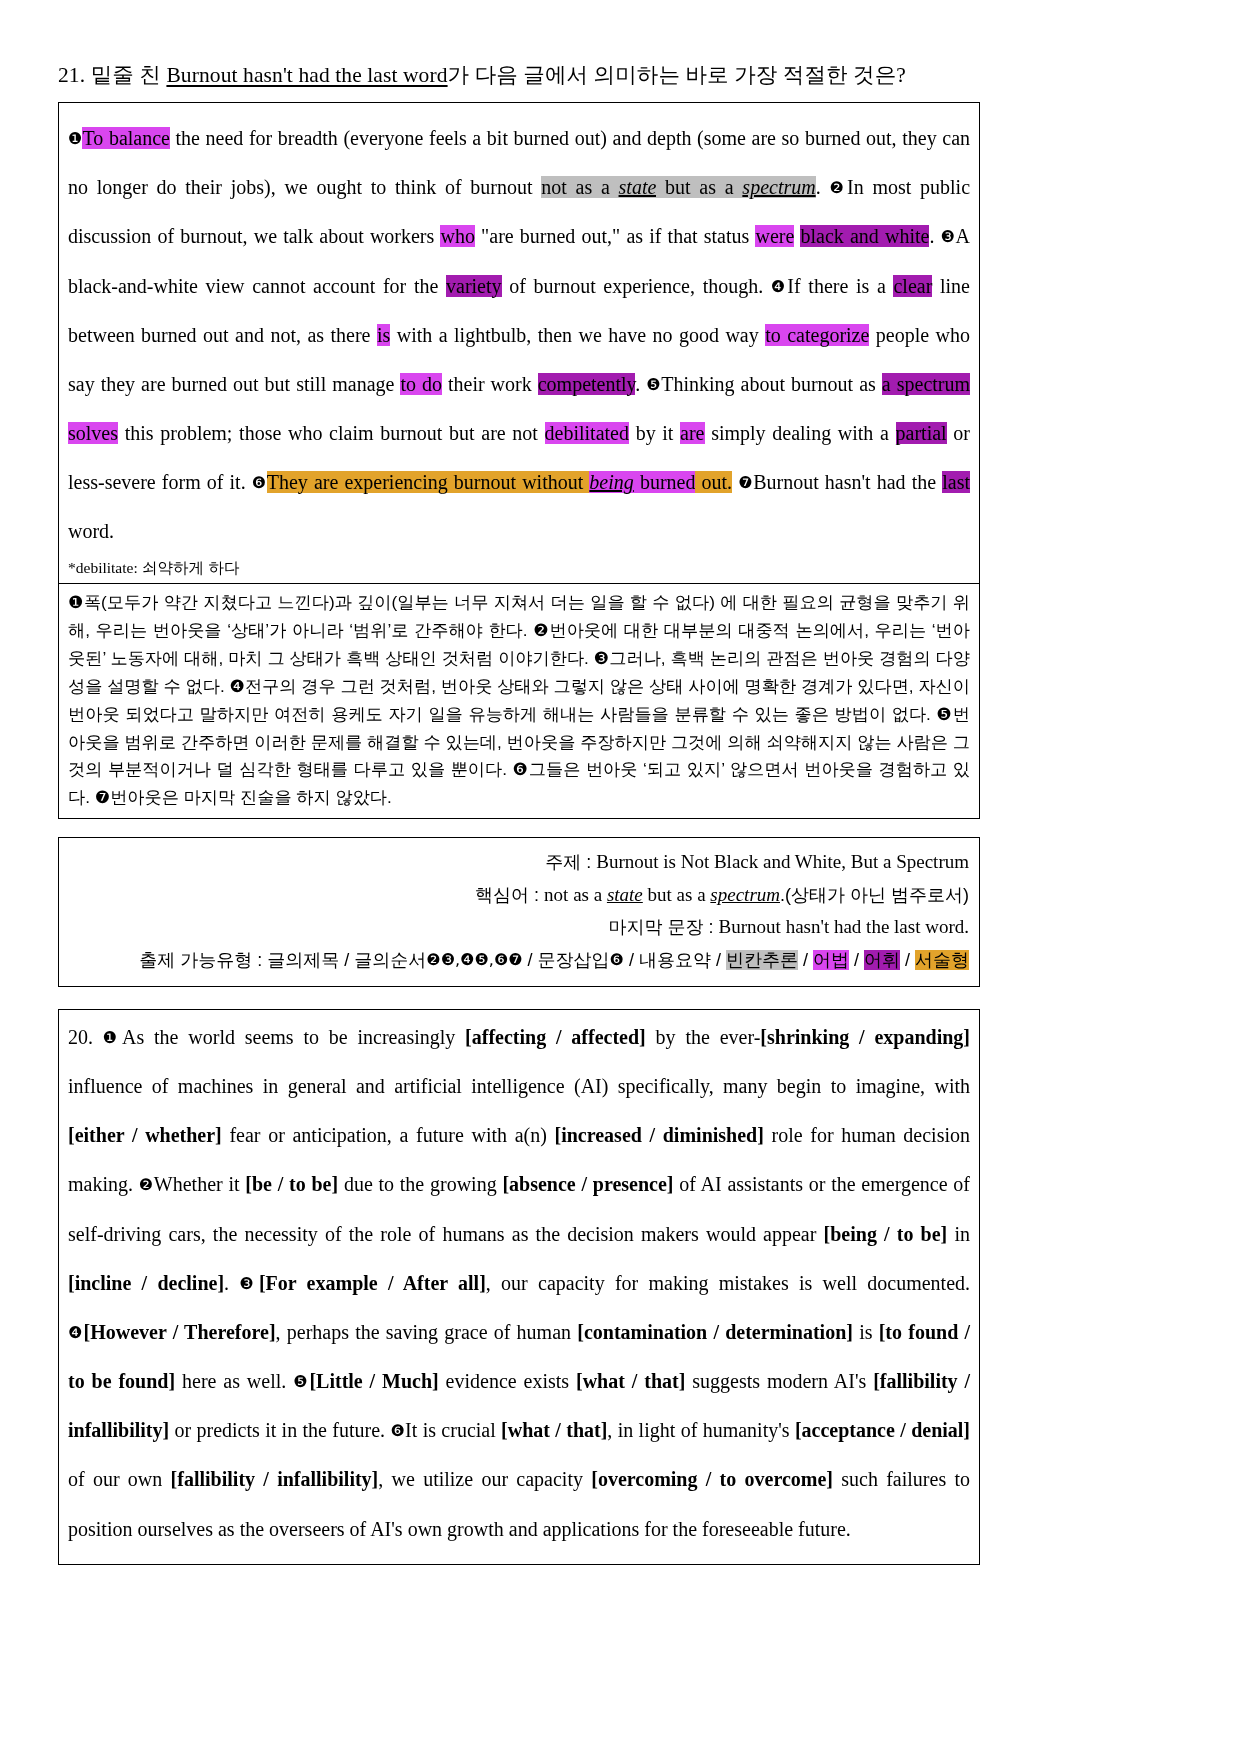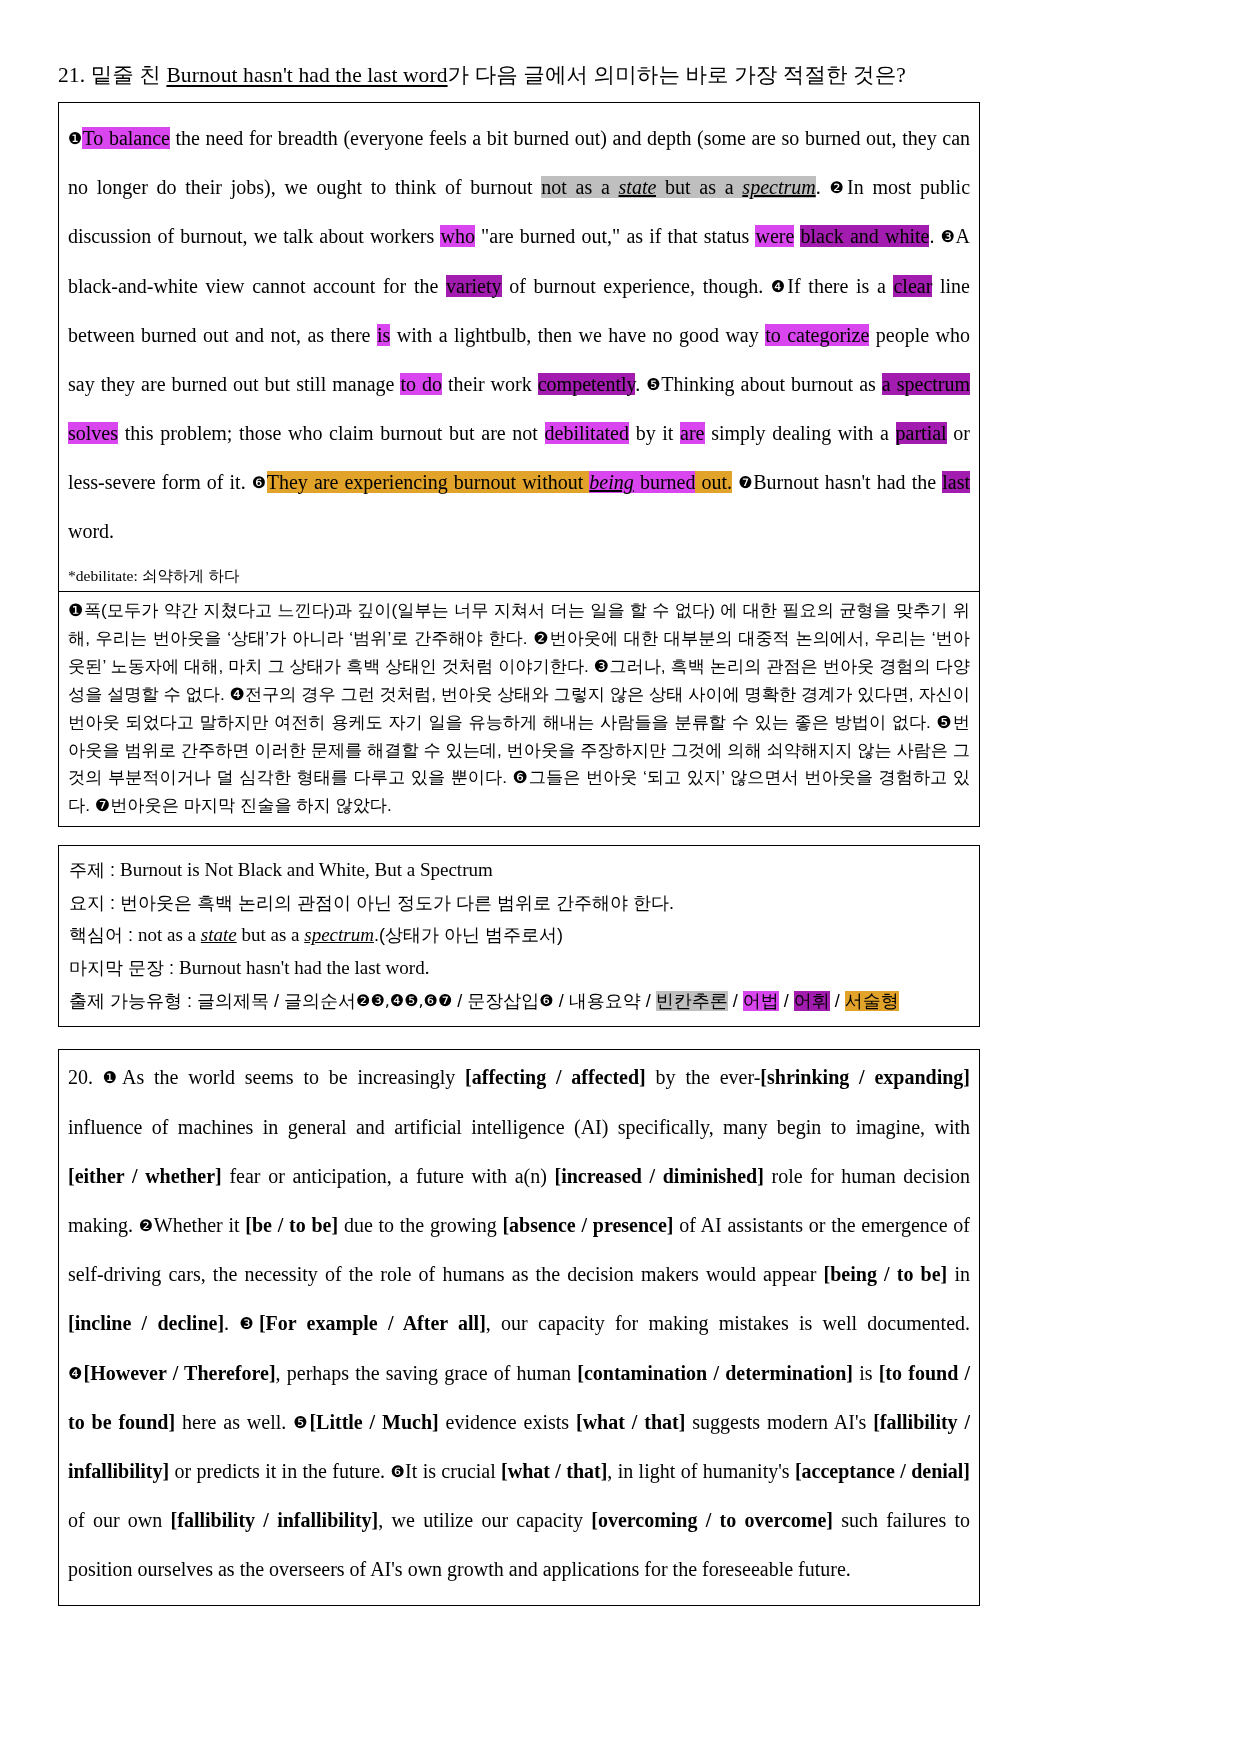"*debilitate: 쇠약하게 하다" .passage .srcnote { margin-top: 10px -> 2px }
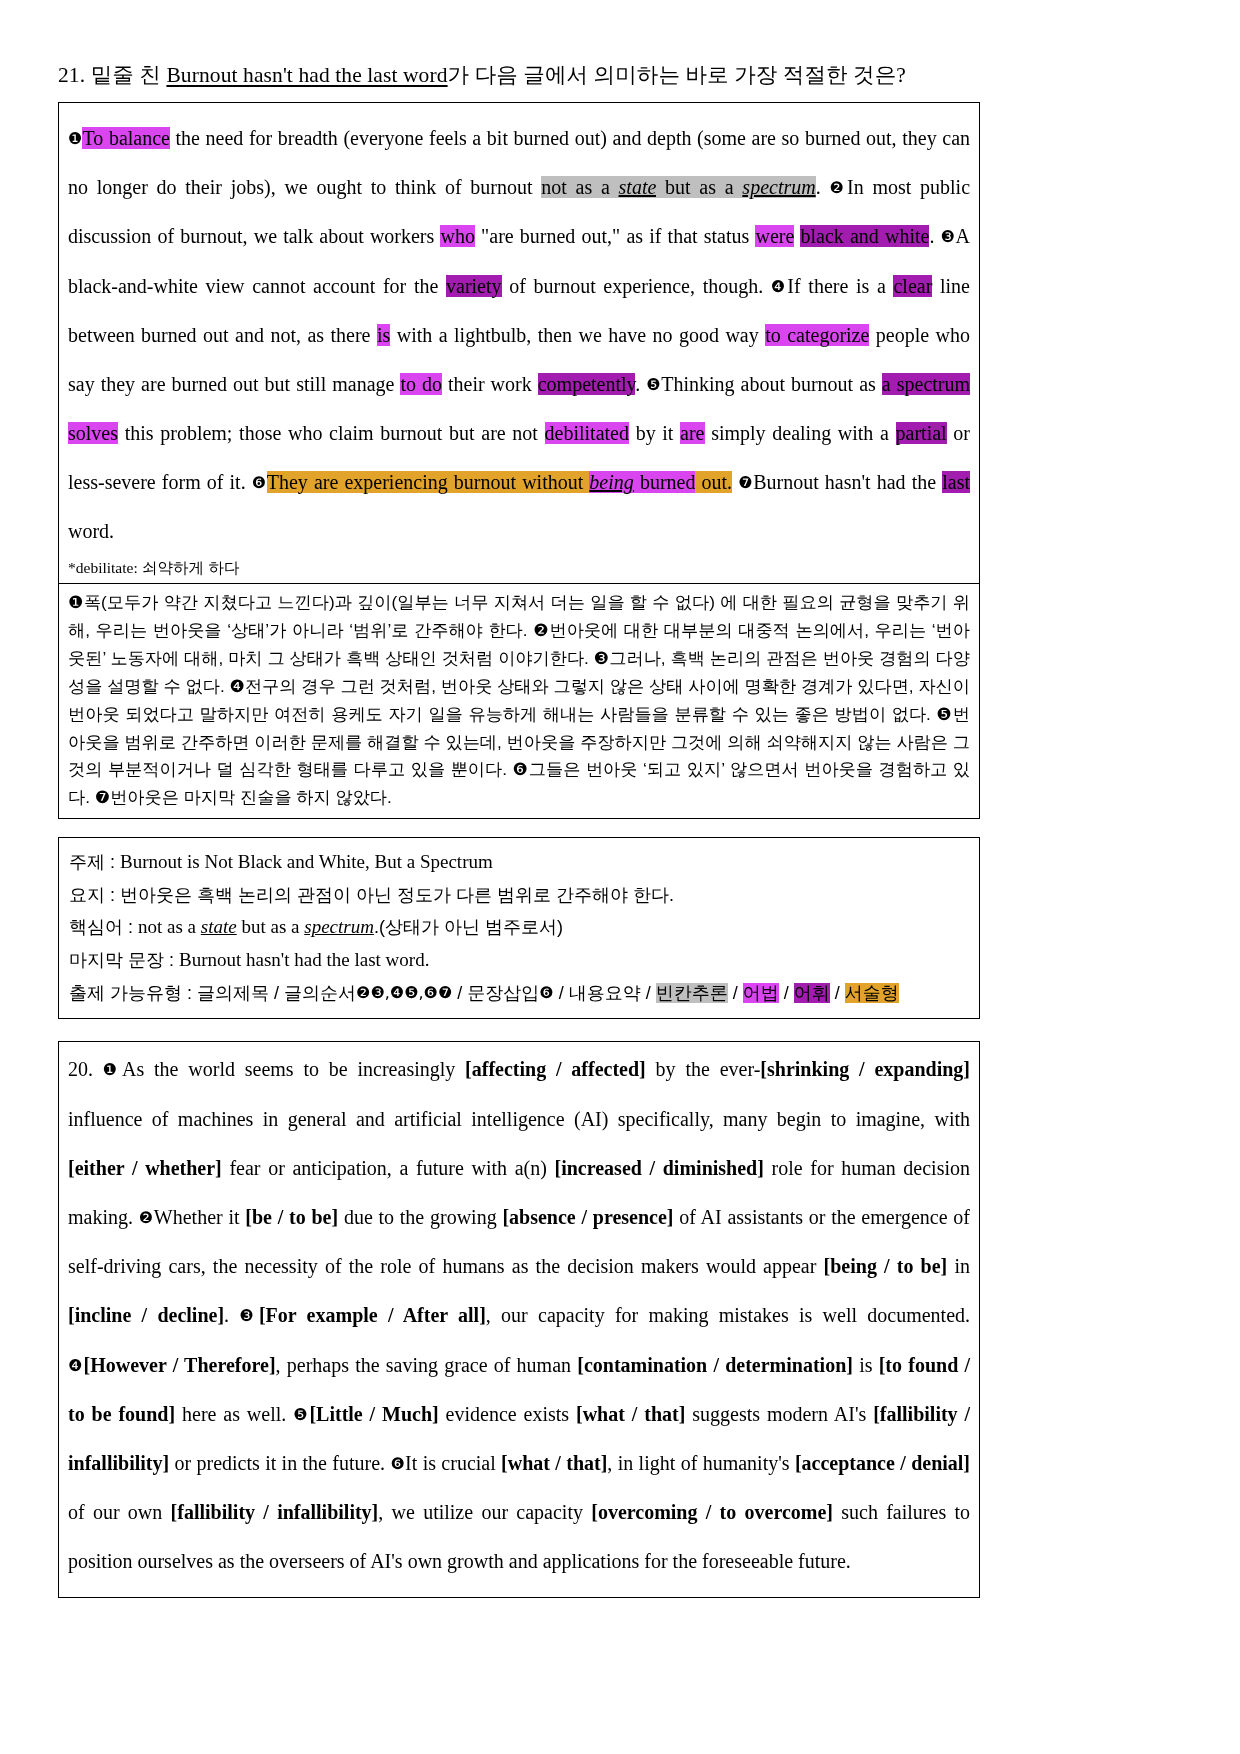"주제 : Burnout is Not" .summary { text-align: none -> right }
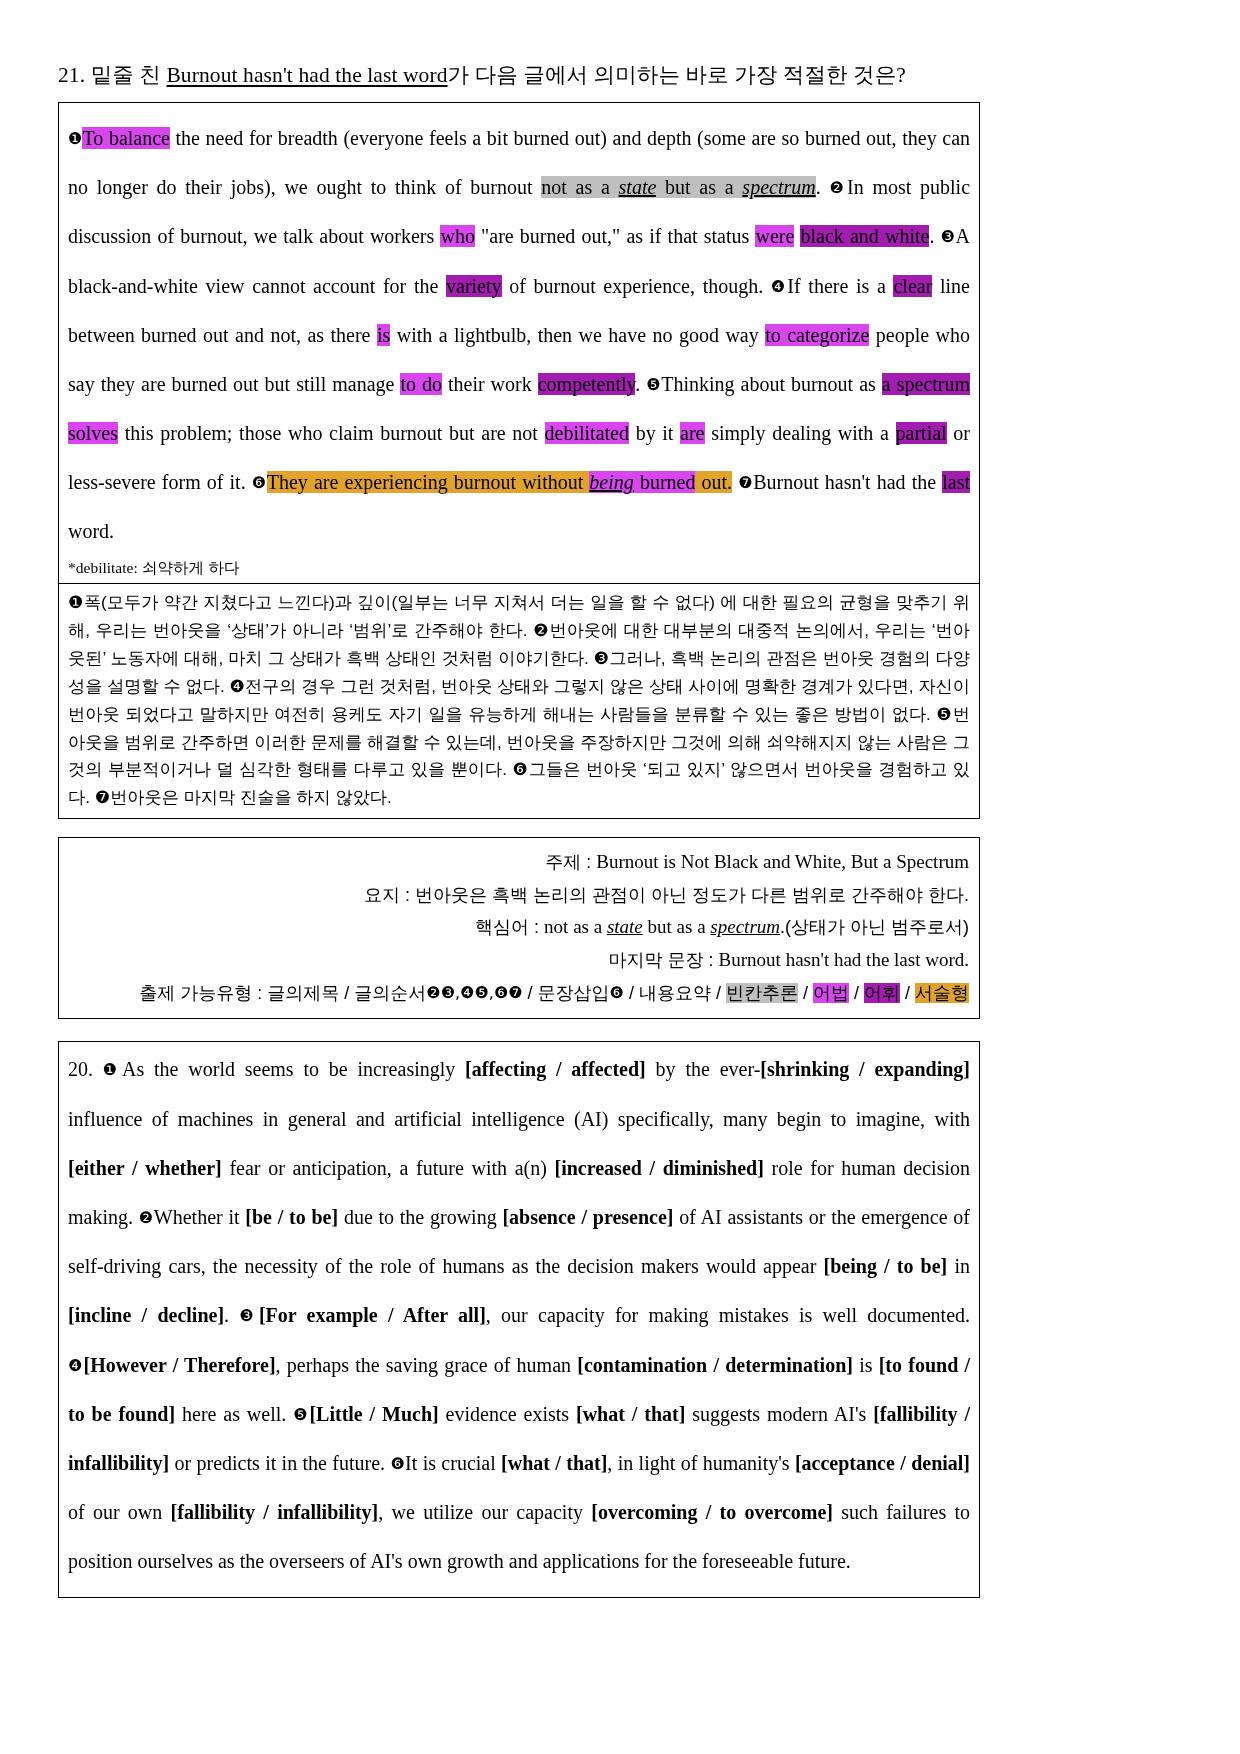"요지 : 번아웃은 흑백 논리의" div.row { html: <div> <span>요지 : </span><span>번아웃은 흑백 논리의 관점이 아닌 정도가 다른 범위로 간주해야 한다.</span> </div> -> none }
